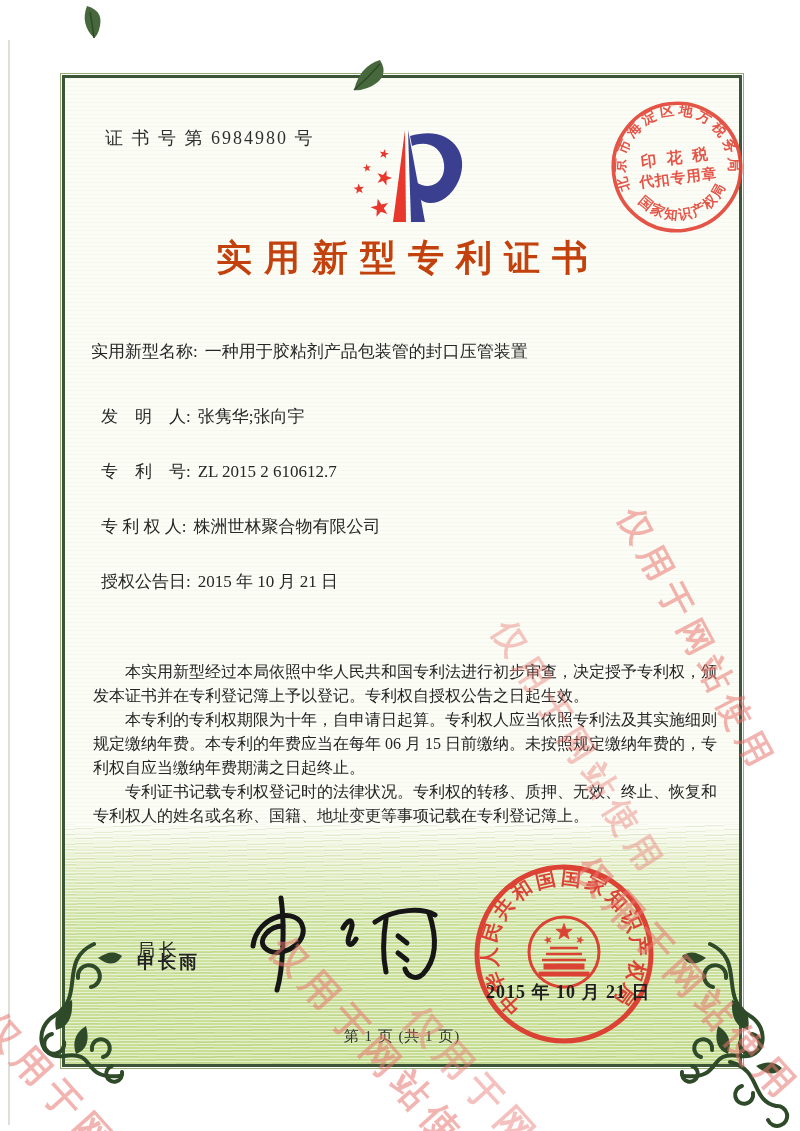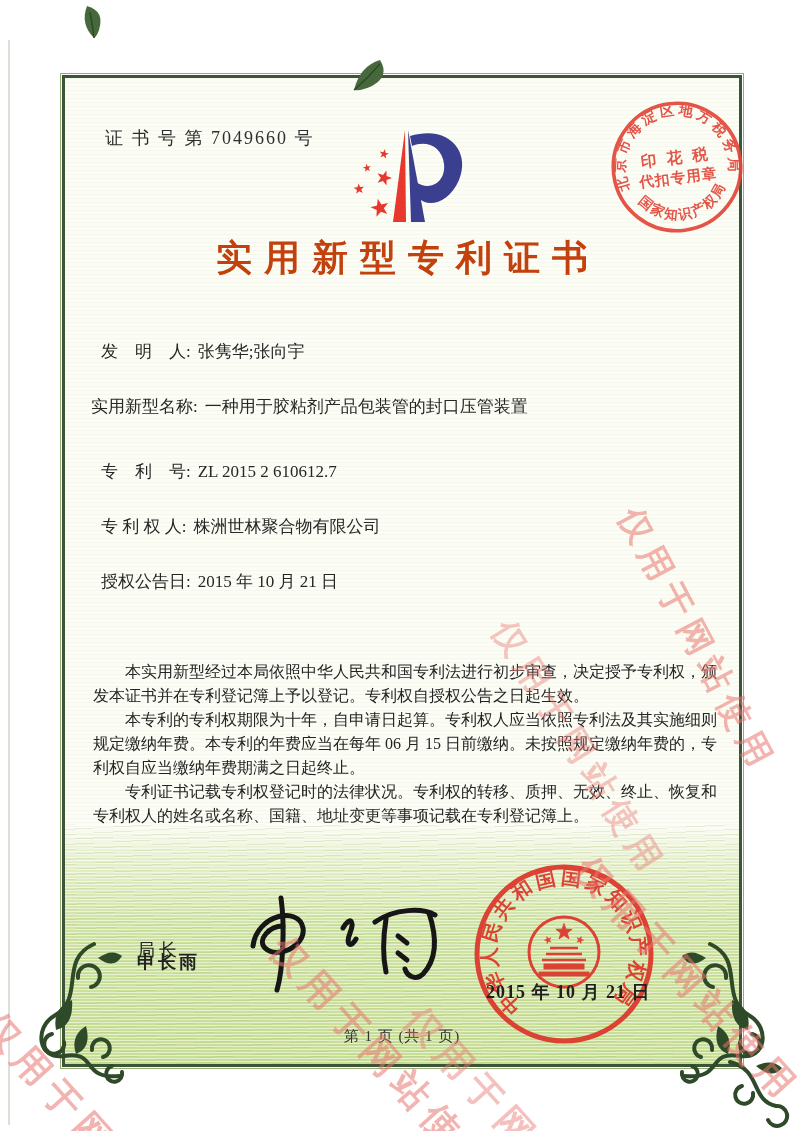"证 书 号 第 7049660" div.cert-number { text: 7049660 -> 6984980 }
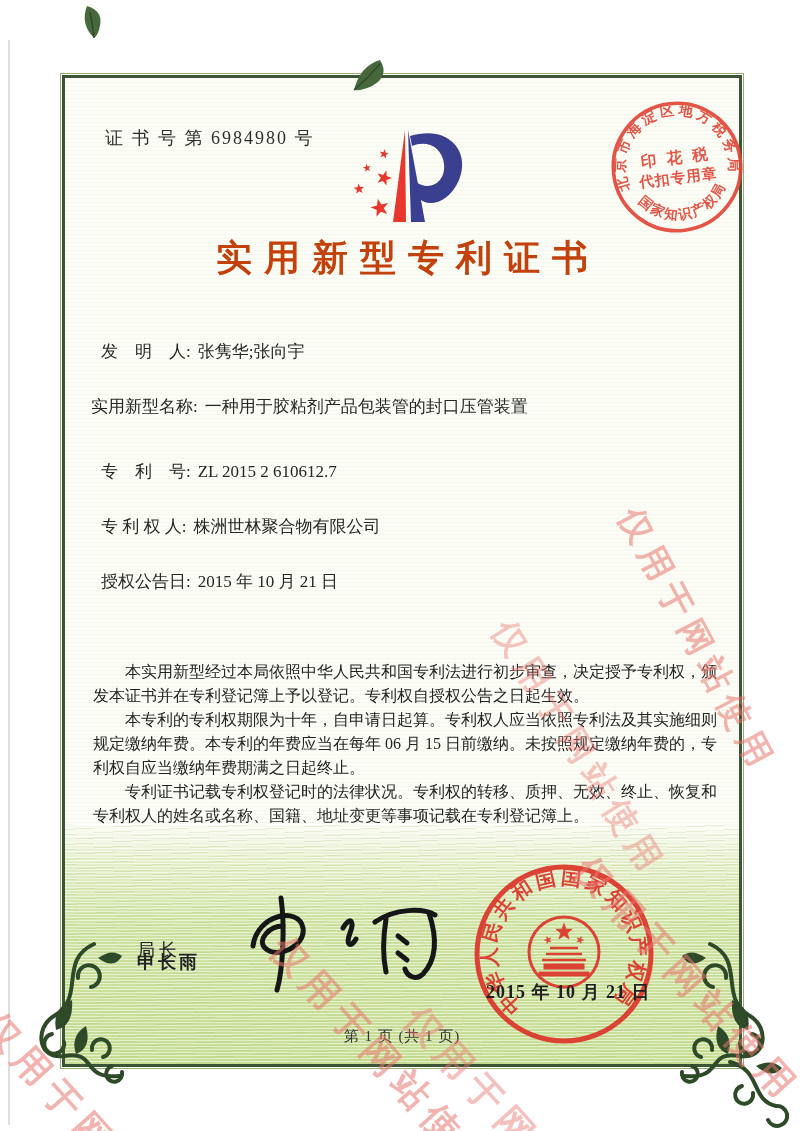"发 明 人:" div.field { order: before "实用新型名称:" -> after "实用新型名称:" }
